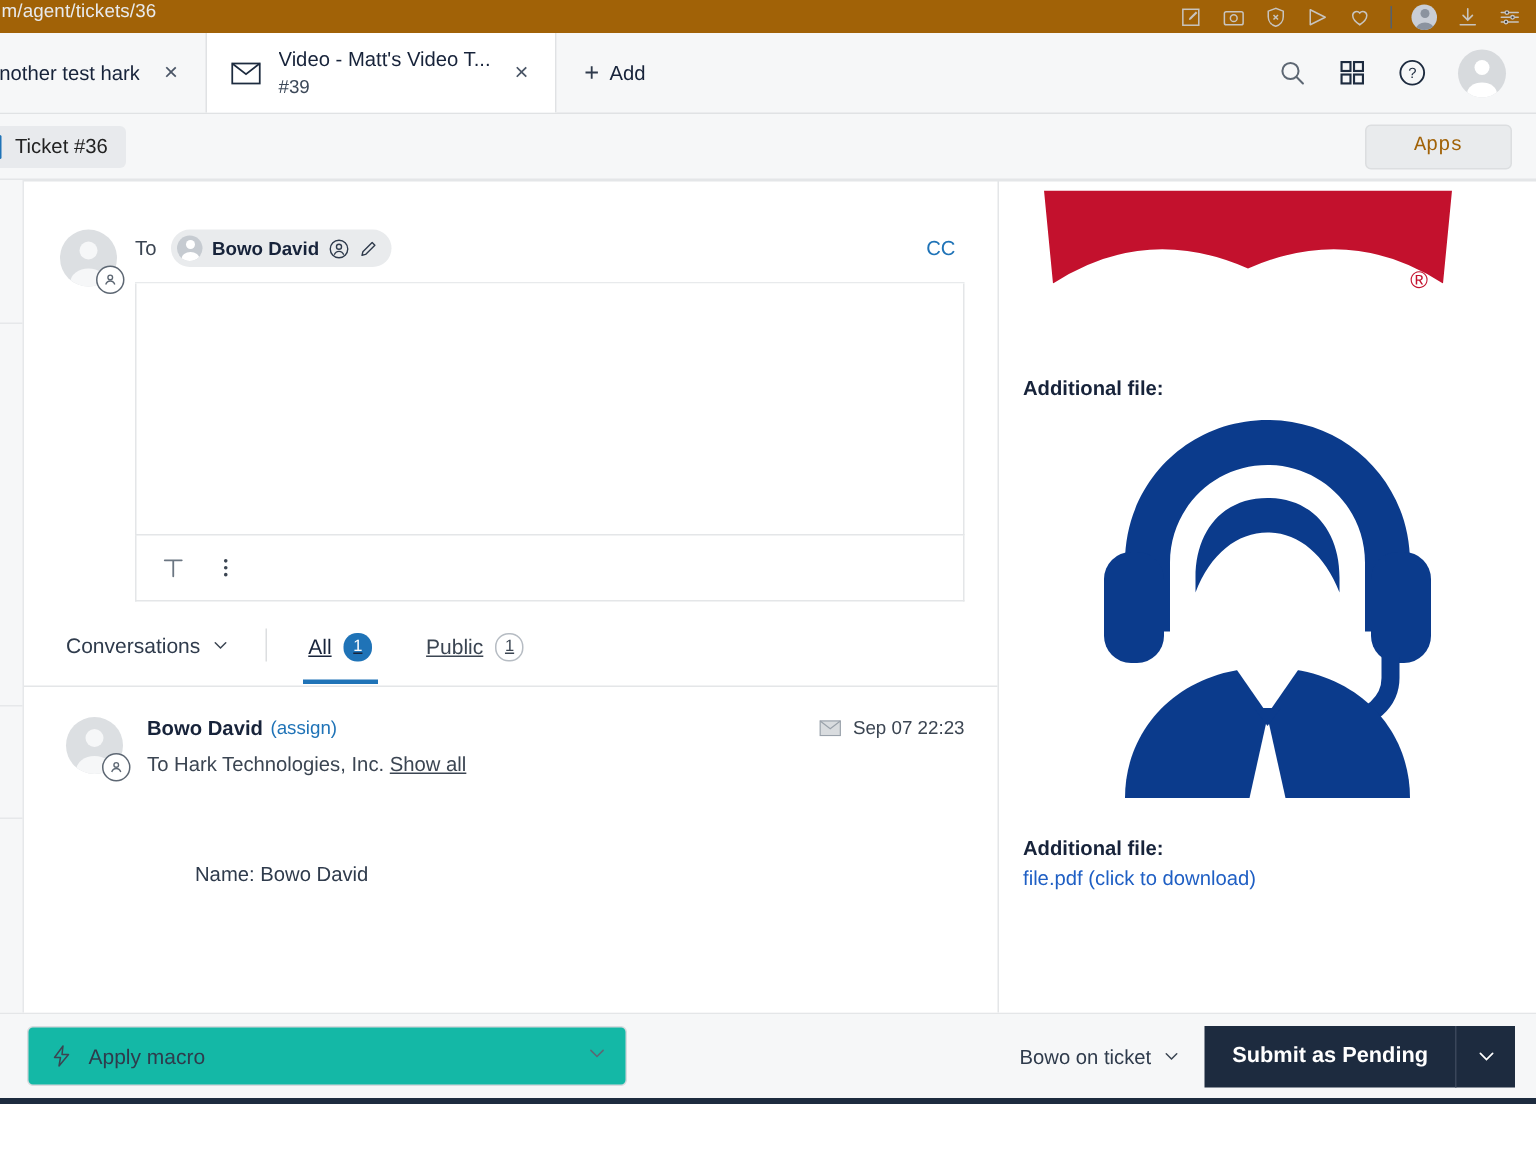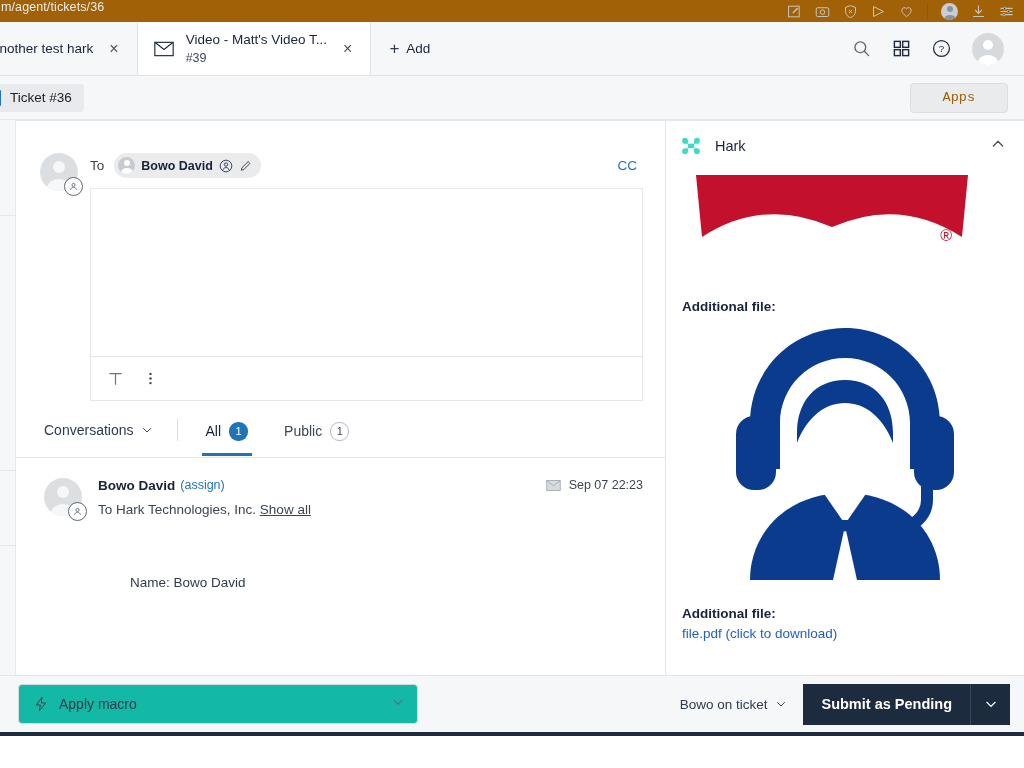"Hark" div.app-head { html: <div> <svg> <path></path> <path></path> <rect></rect> <path></path> <path></path> </svg> <span>Hark</span> <span> <svg> <path></path> </svg> </span> </div> -> none }
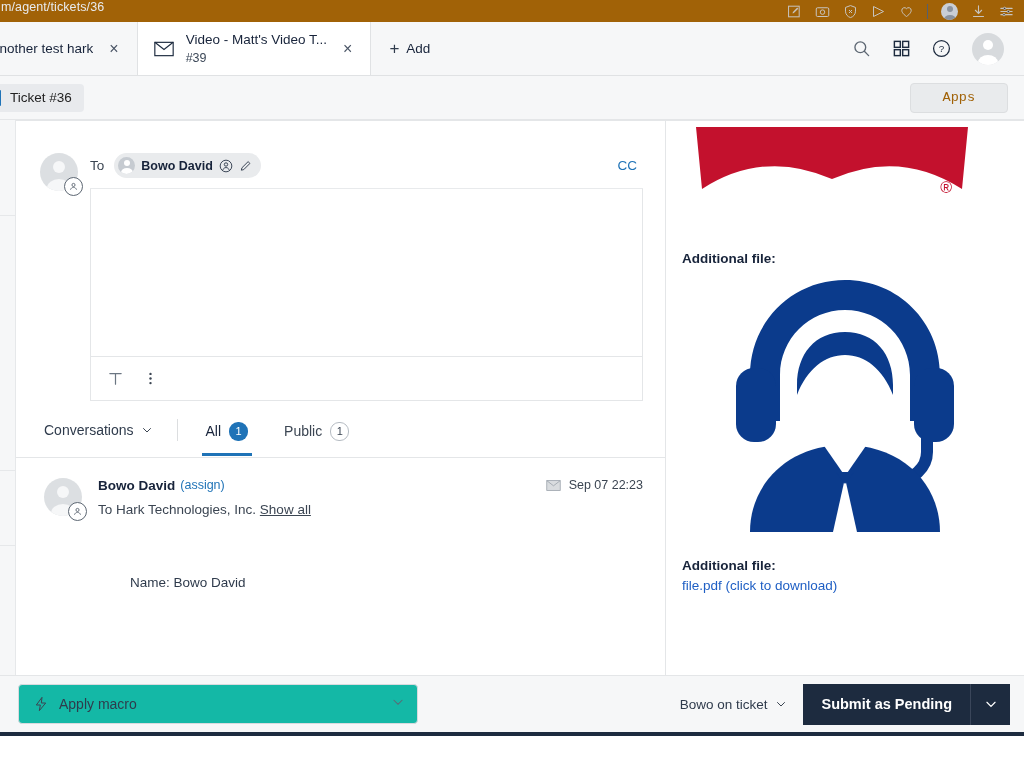"All" .ftab { text-decoration: none -> underline }
